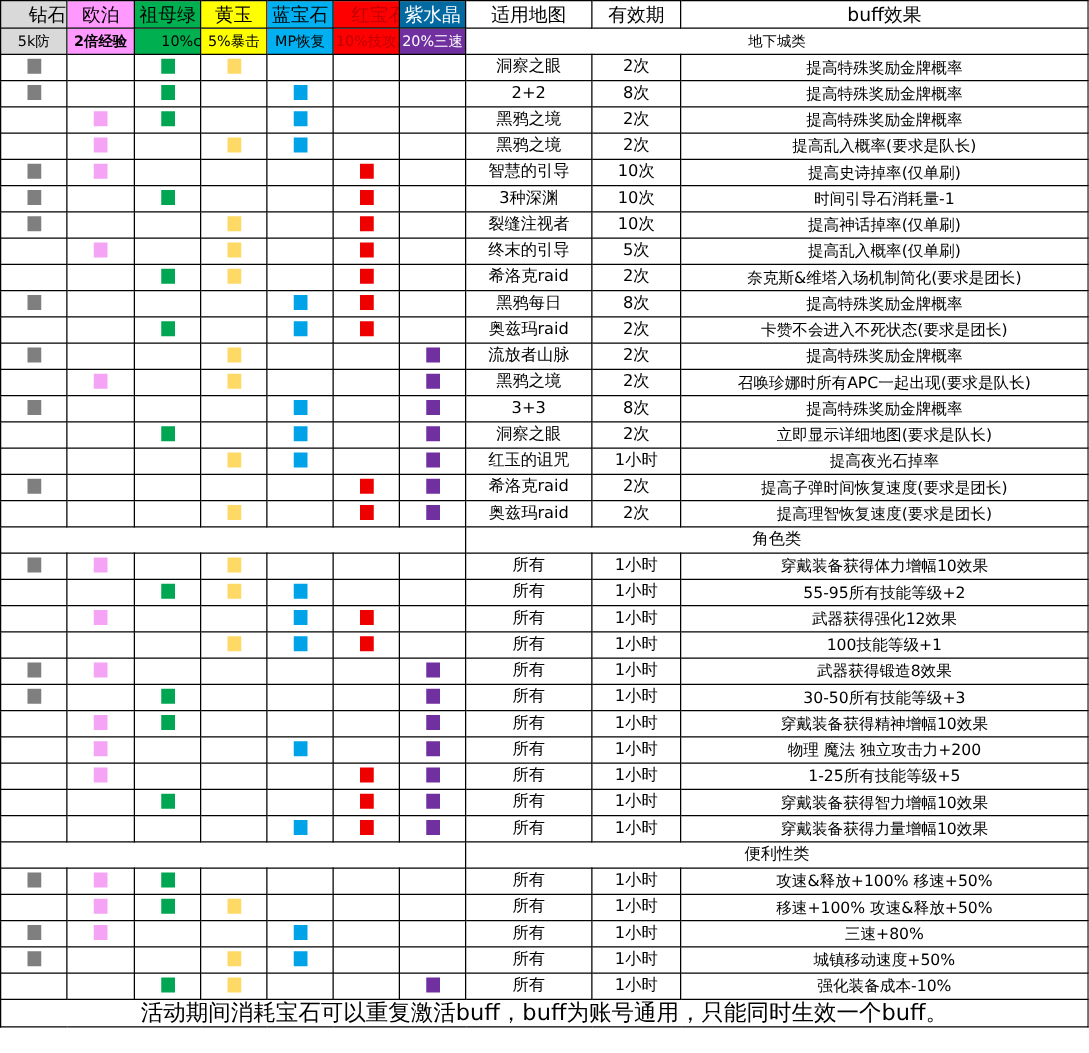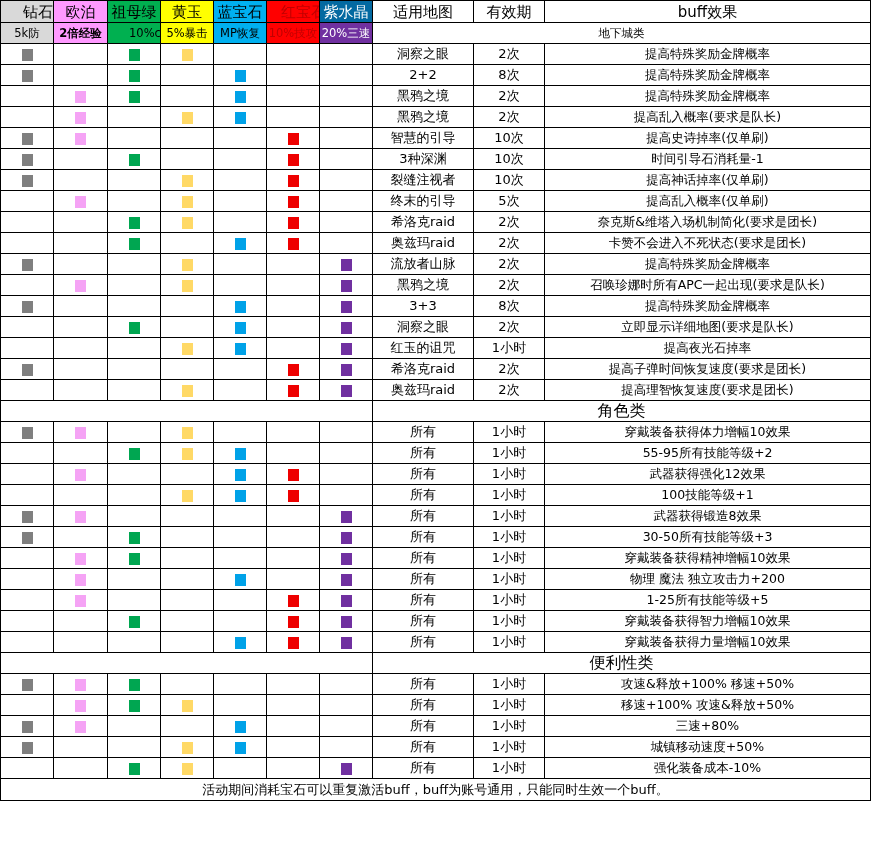"黑鸦每日" tr { html: none -> <tr> <td><span></span></td> <td></td> <td></td> <td></td> <td><span></span></td> <td><span></span></td> <td></td> <td>黑鸦每日</td> <td>8次</td> <td>提高特殊奖励金牌概率</td> </tr> }
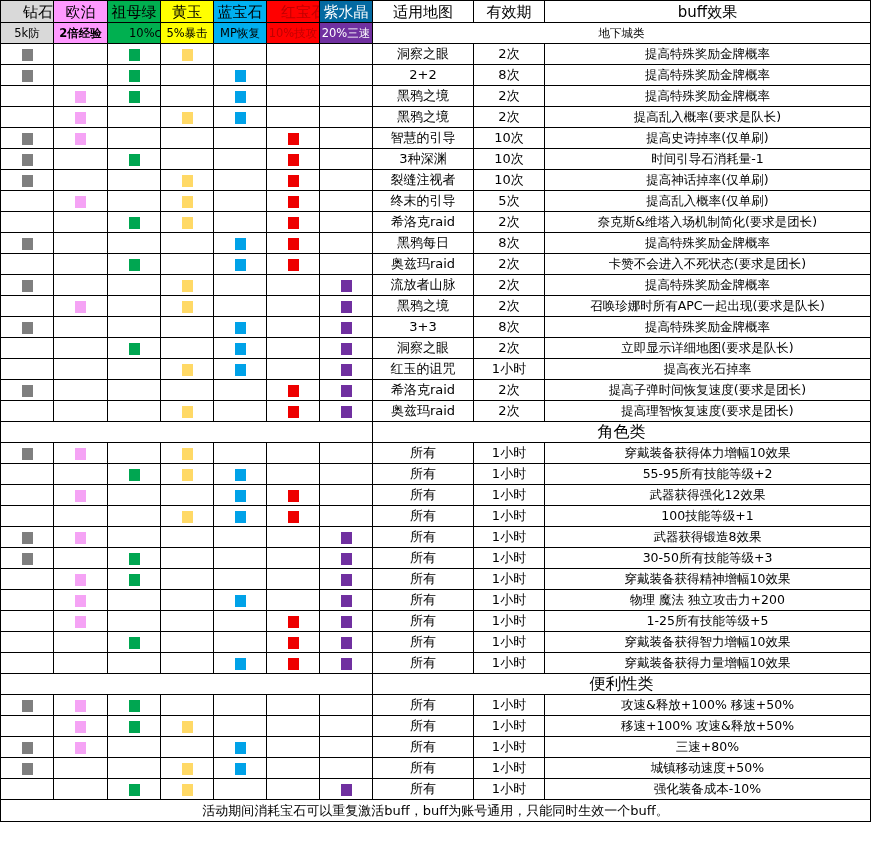"角色类" .section td.label { font-size: 16px -> 13px }
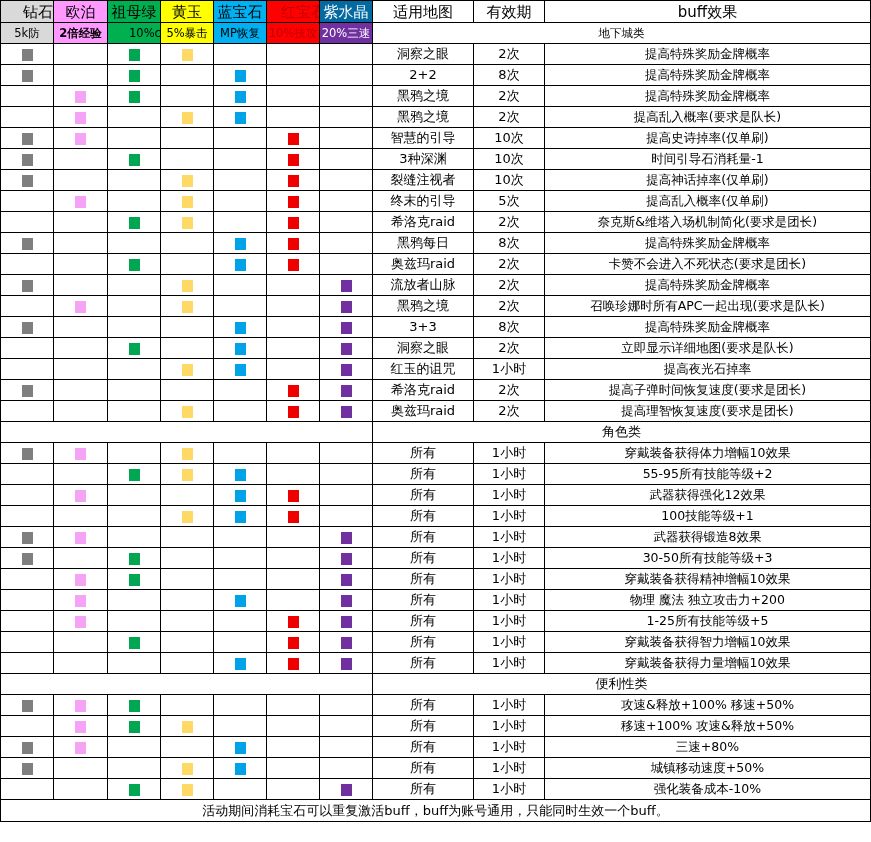"活动期间消耗宝石可以重复激活buff，buff为账号通用，只能同时生效一个buf" .footer td { font-size: 13px -> 18px }
